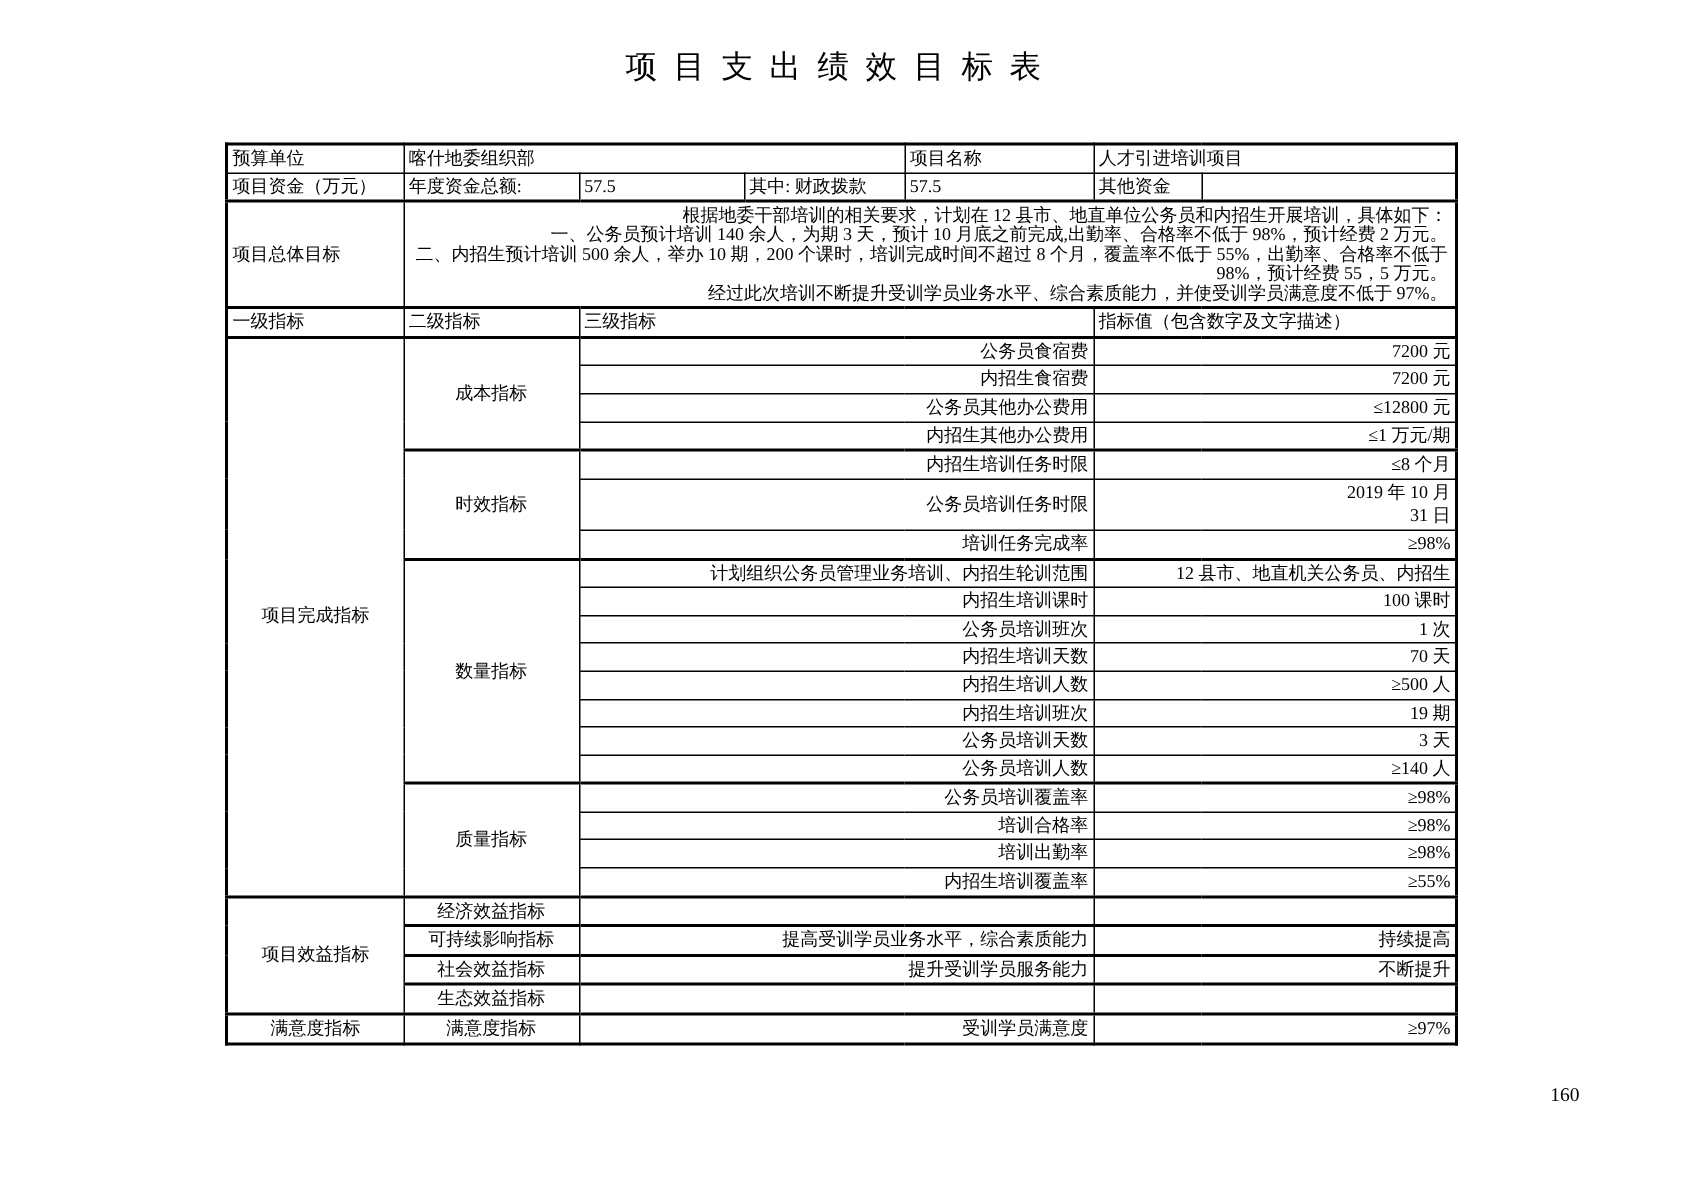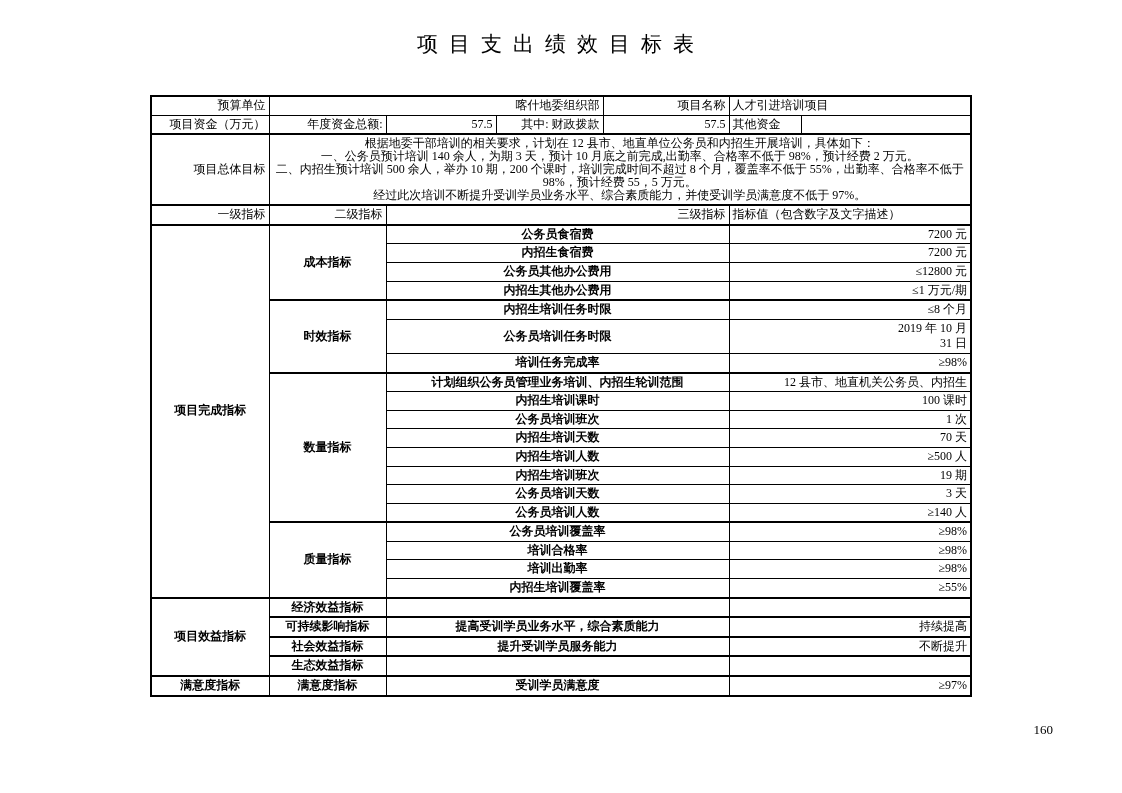"预算单位" .center { text-align: right -> left }
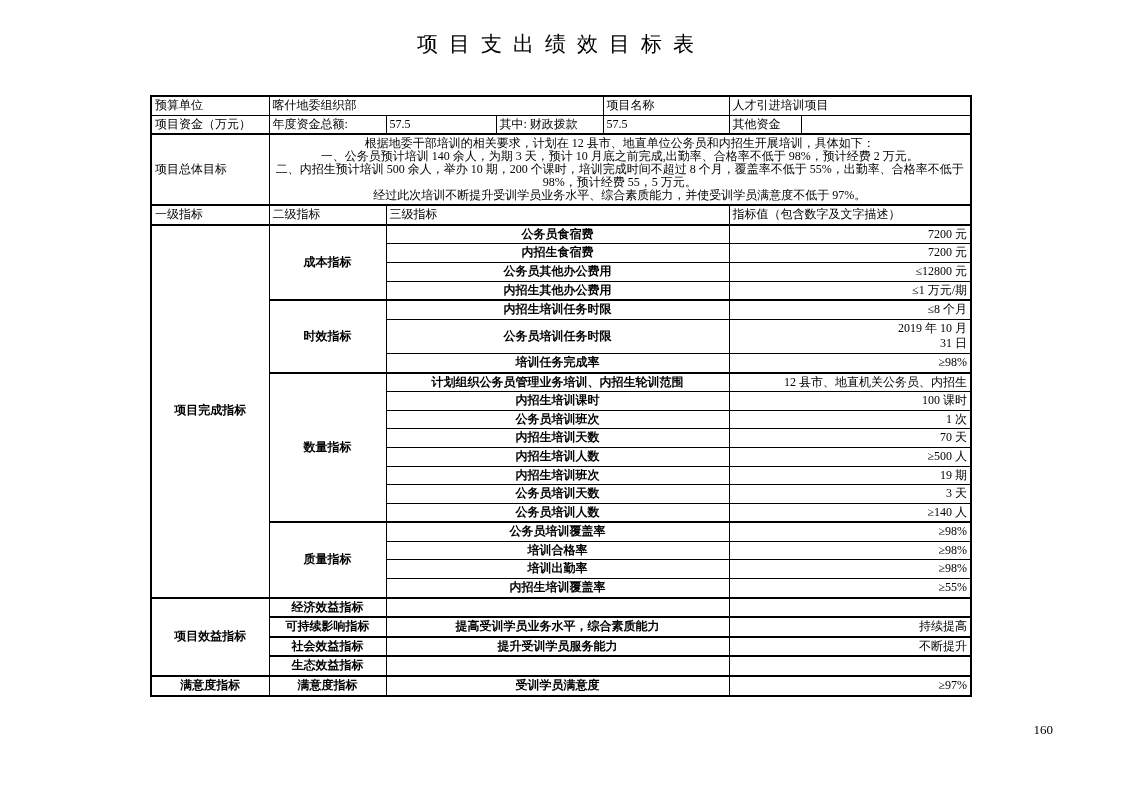"根据地委干部培训的相关要求，计划在 12" td.goal-cell div { text-align: center -> right }
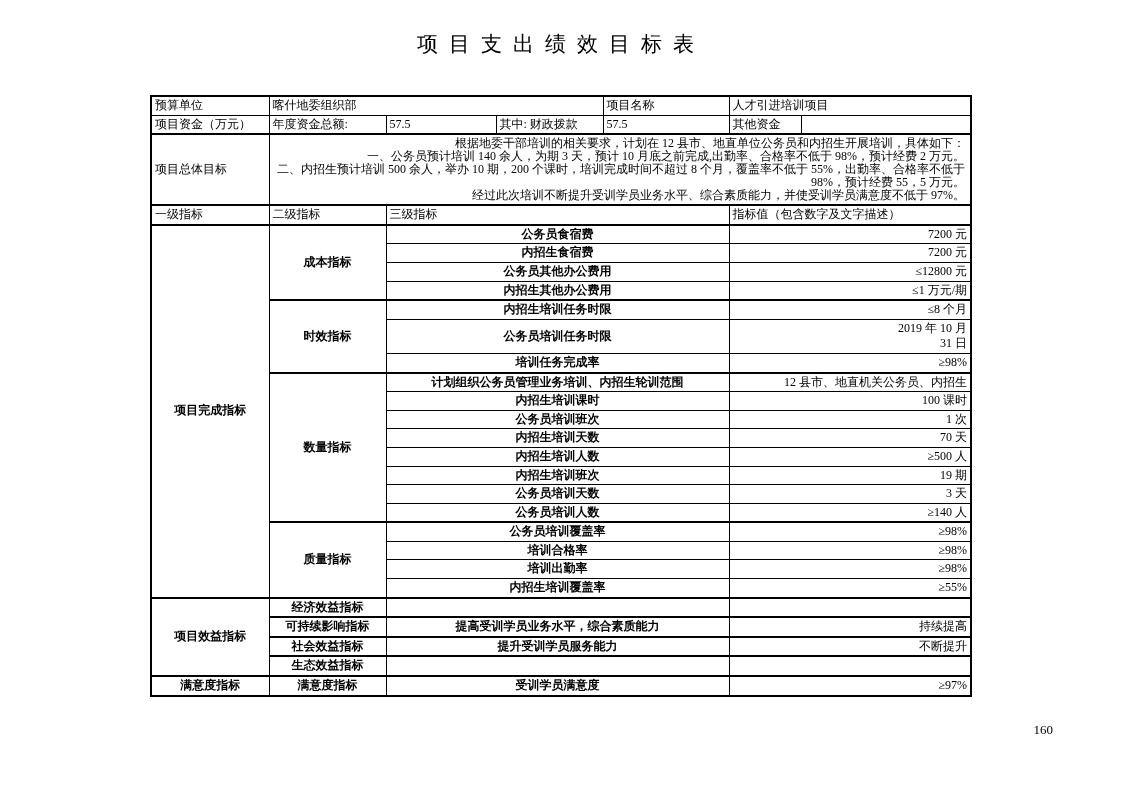"公务员食宿费" td.c-l3 { font-weight: bold -> none; text-align: center -> right }
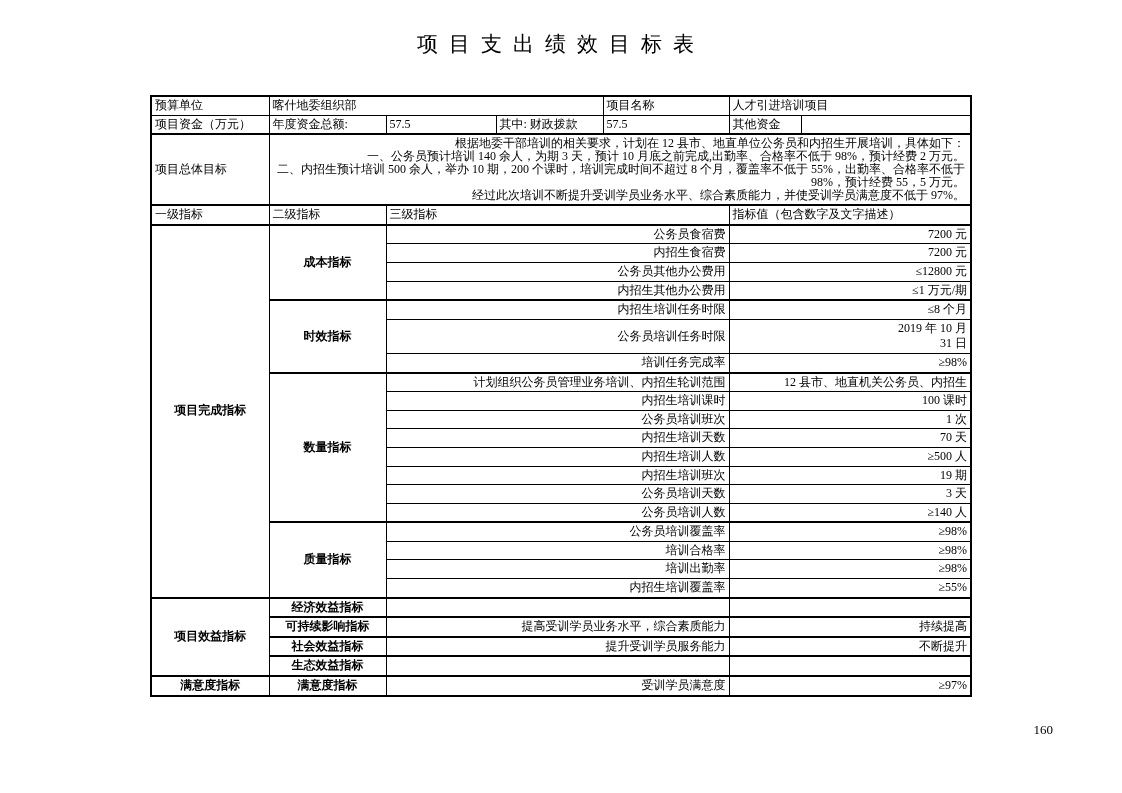"成本指标" td.c-l1, td.c-l2 { font-weight: bold -> none }
